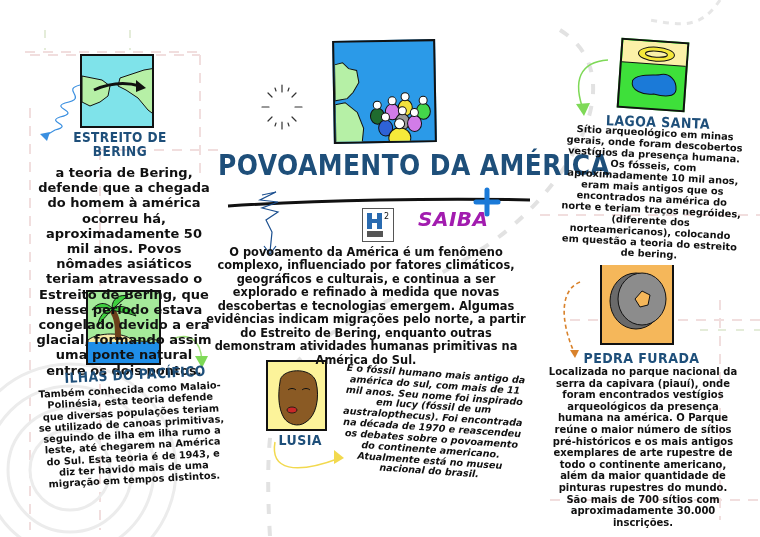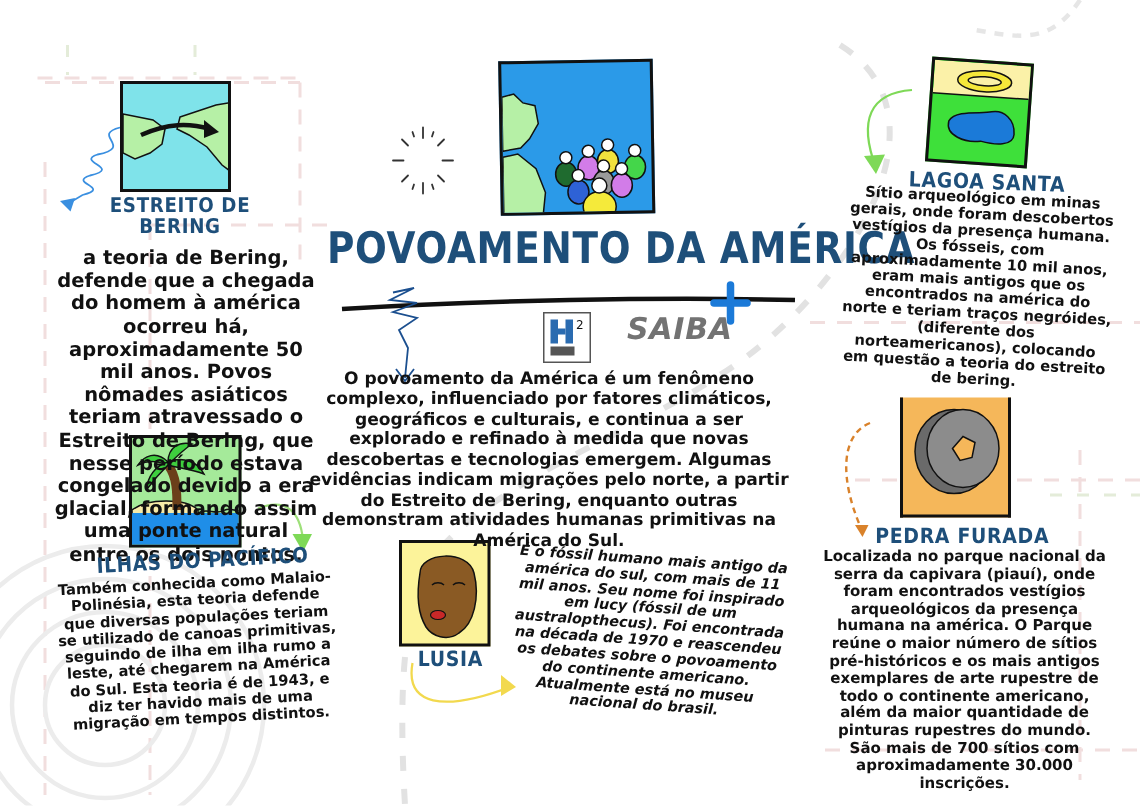"SAIBA" #saiba { color: #737373 -> #a21caf }
